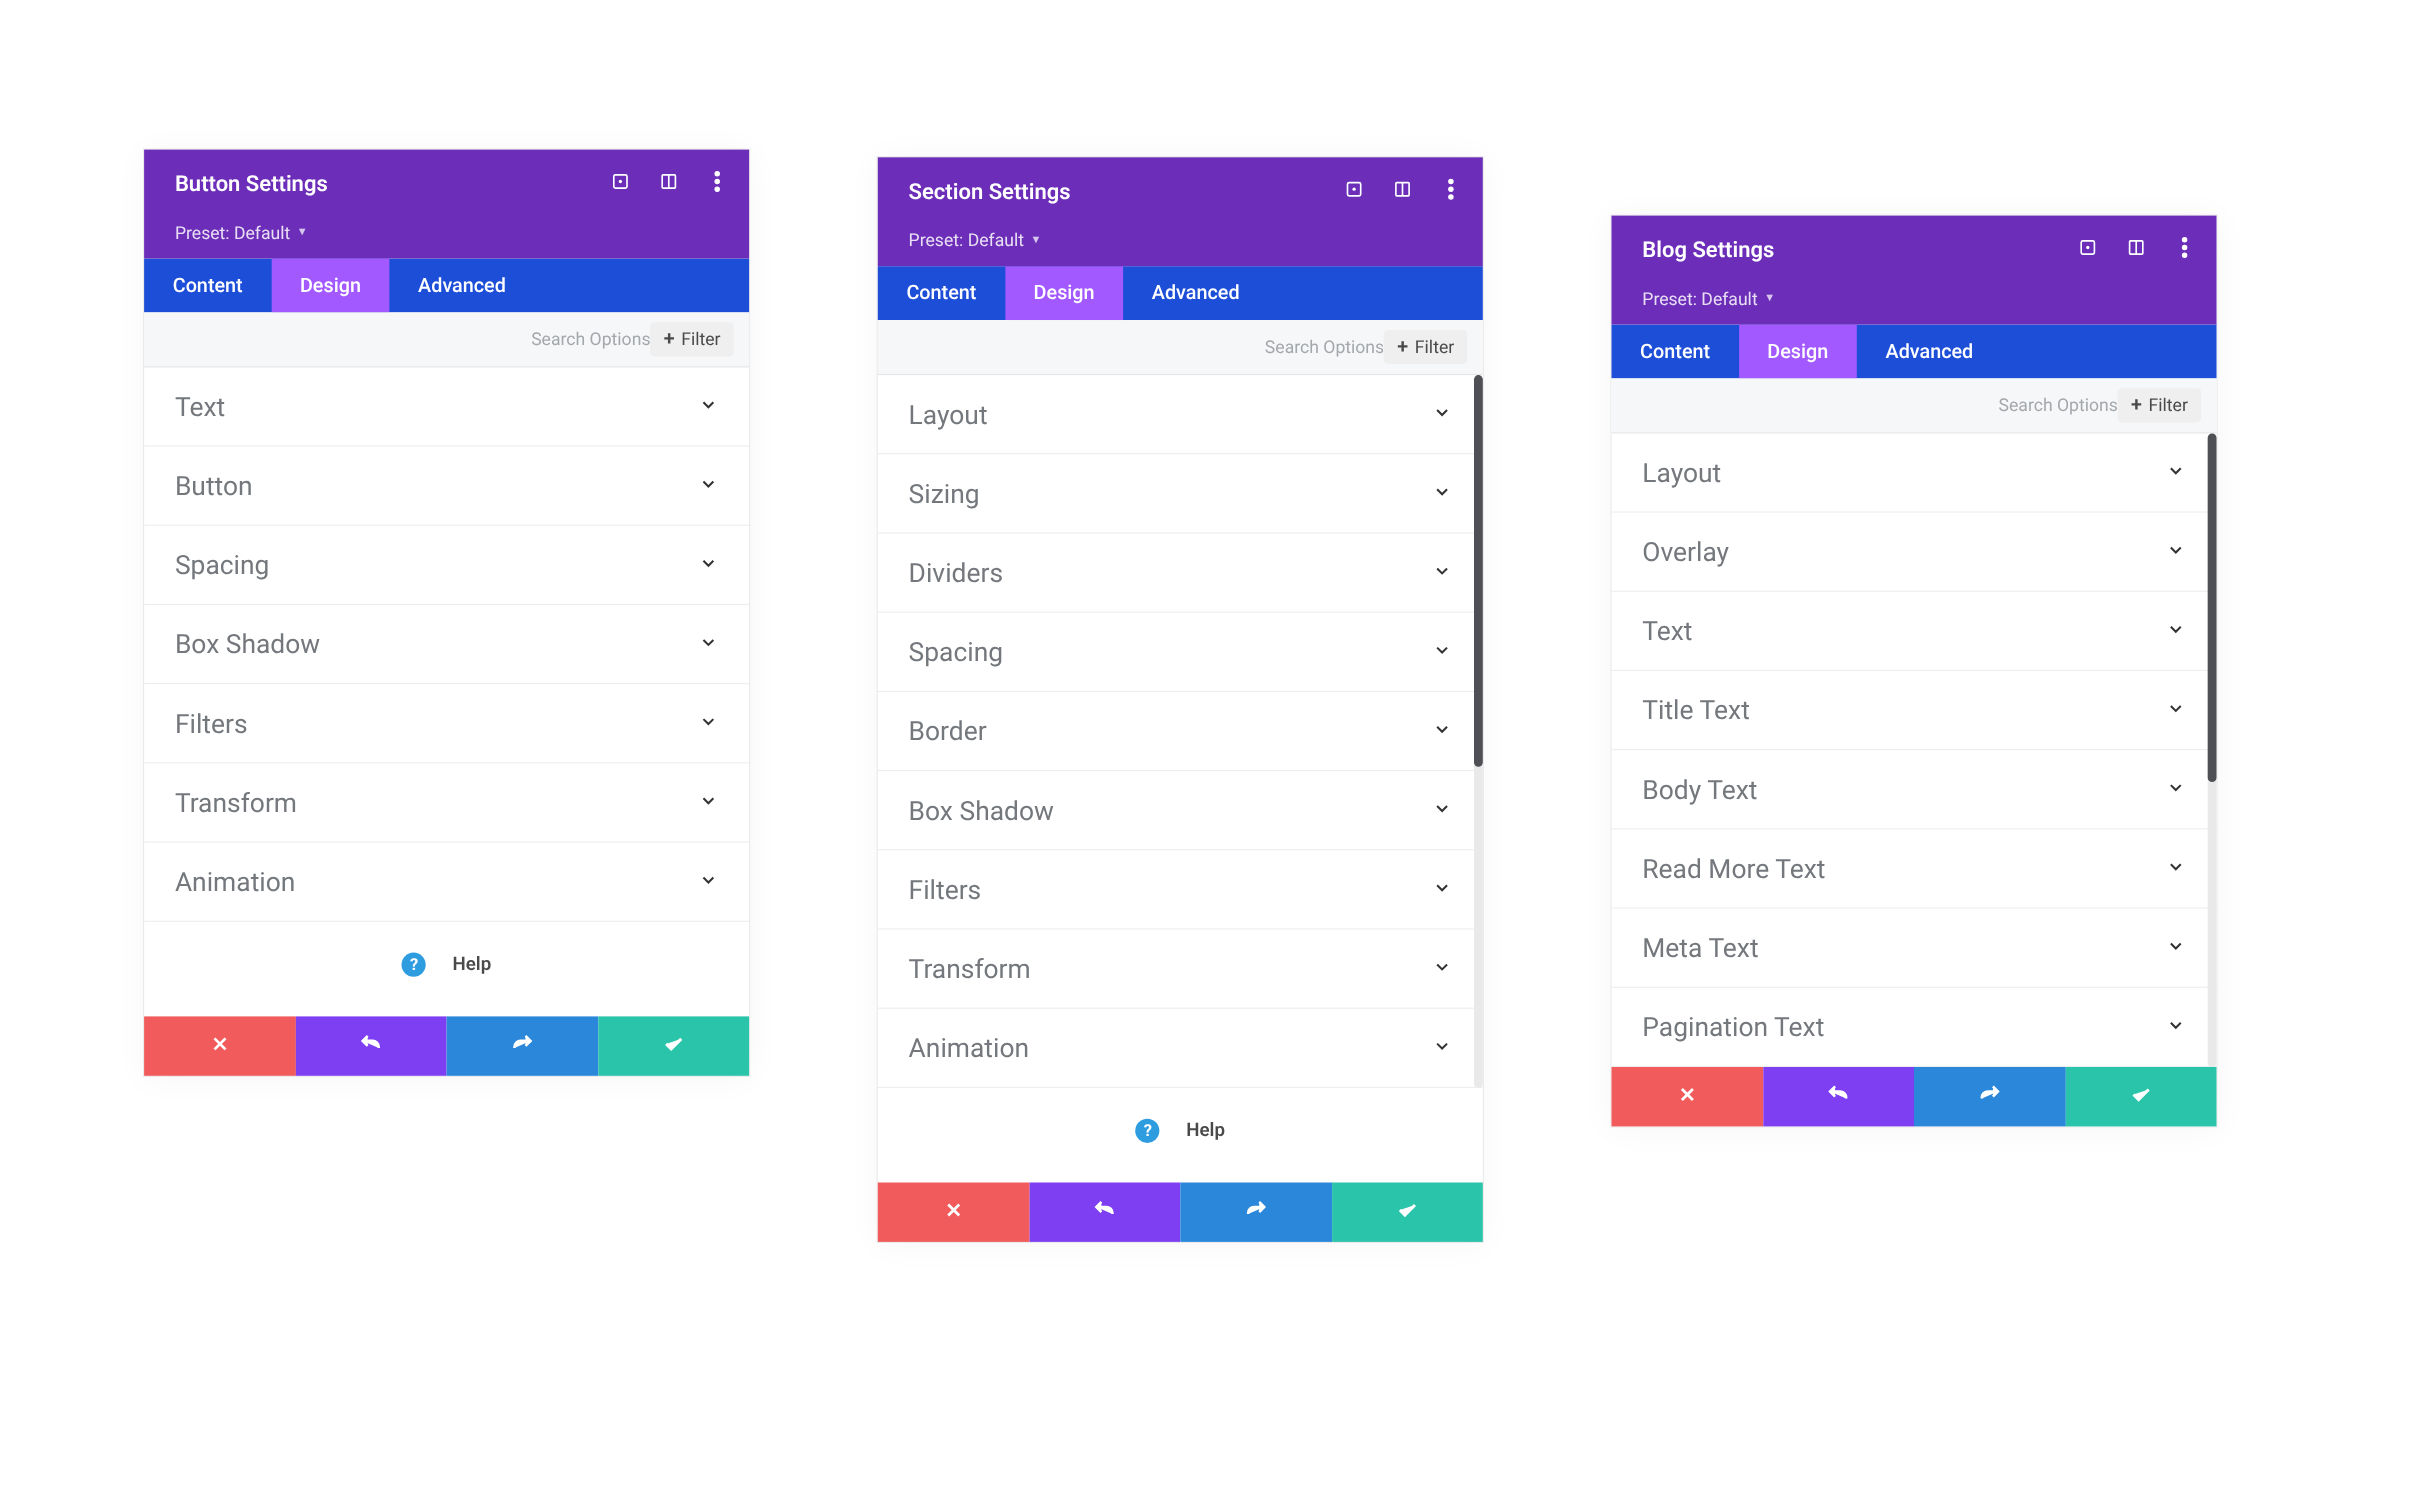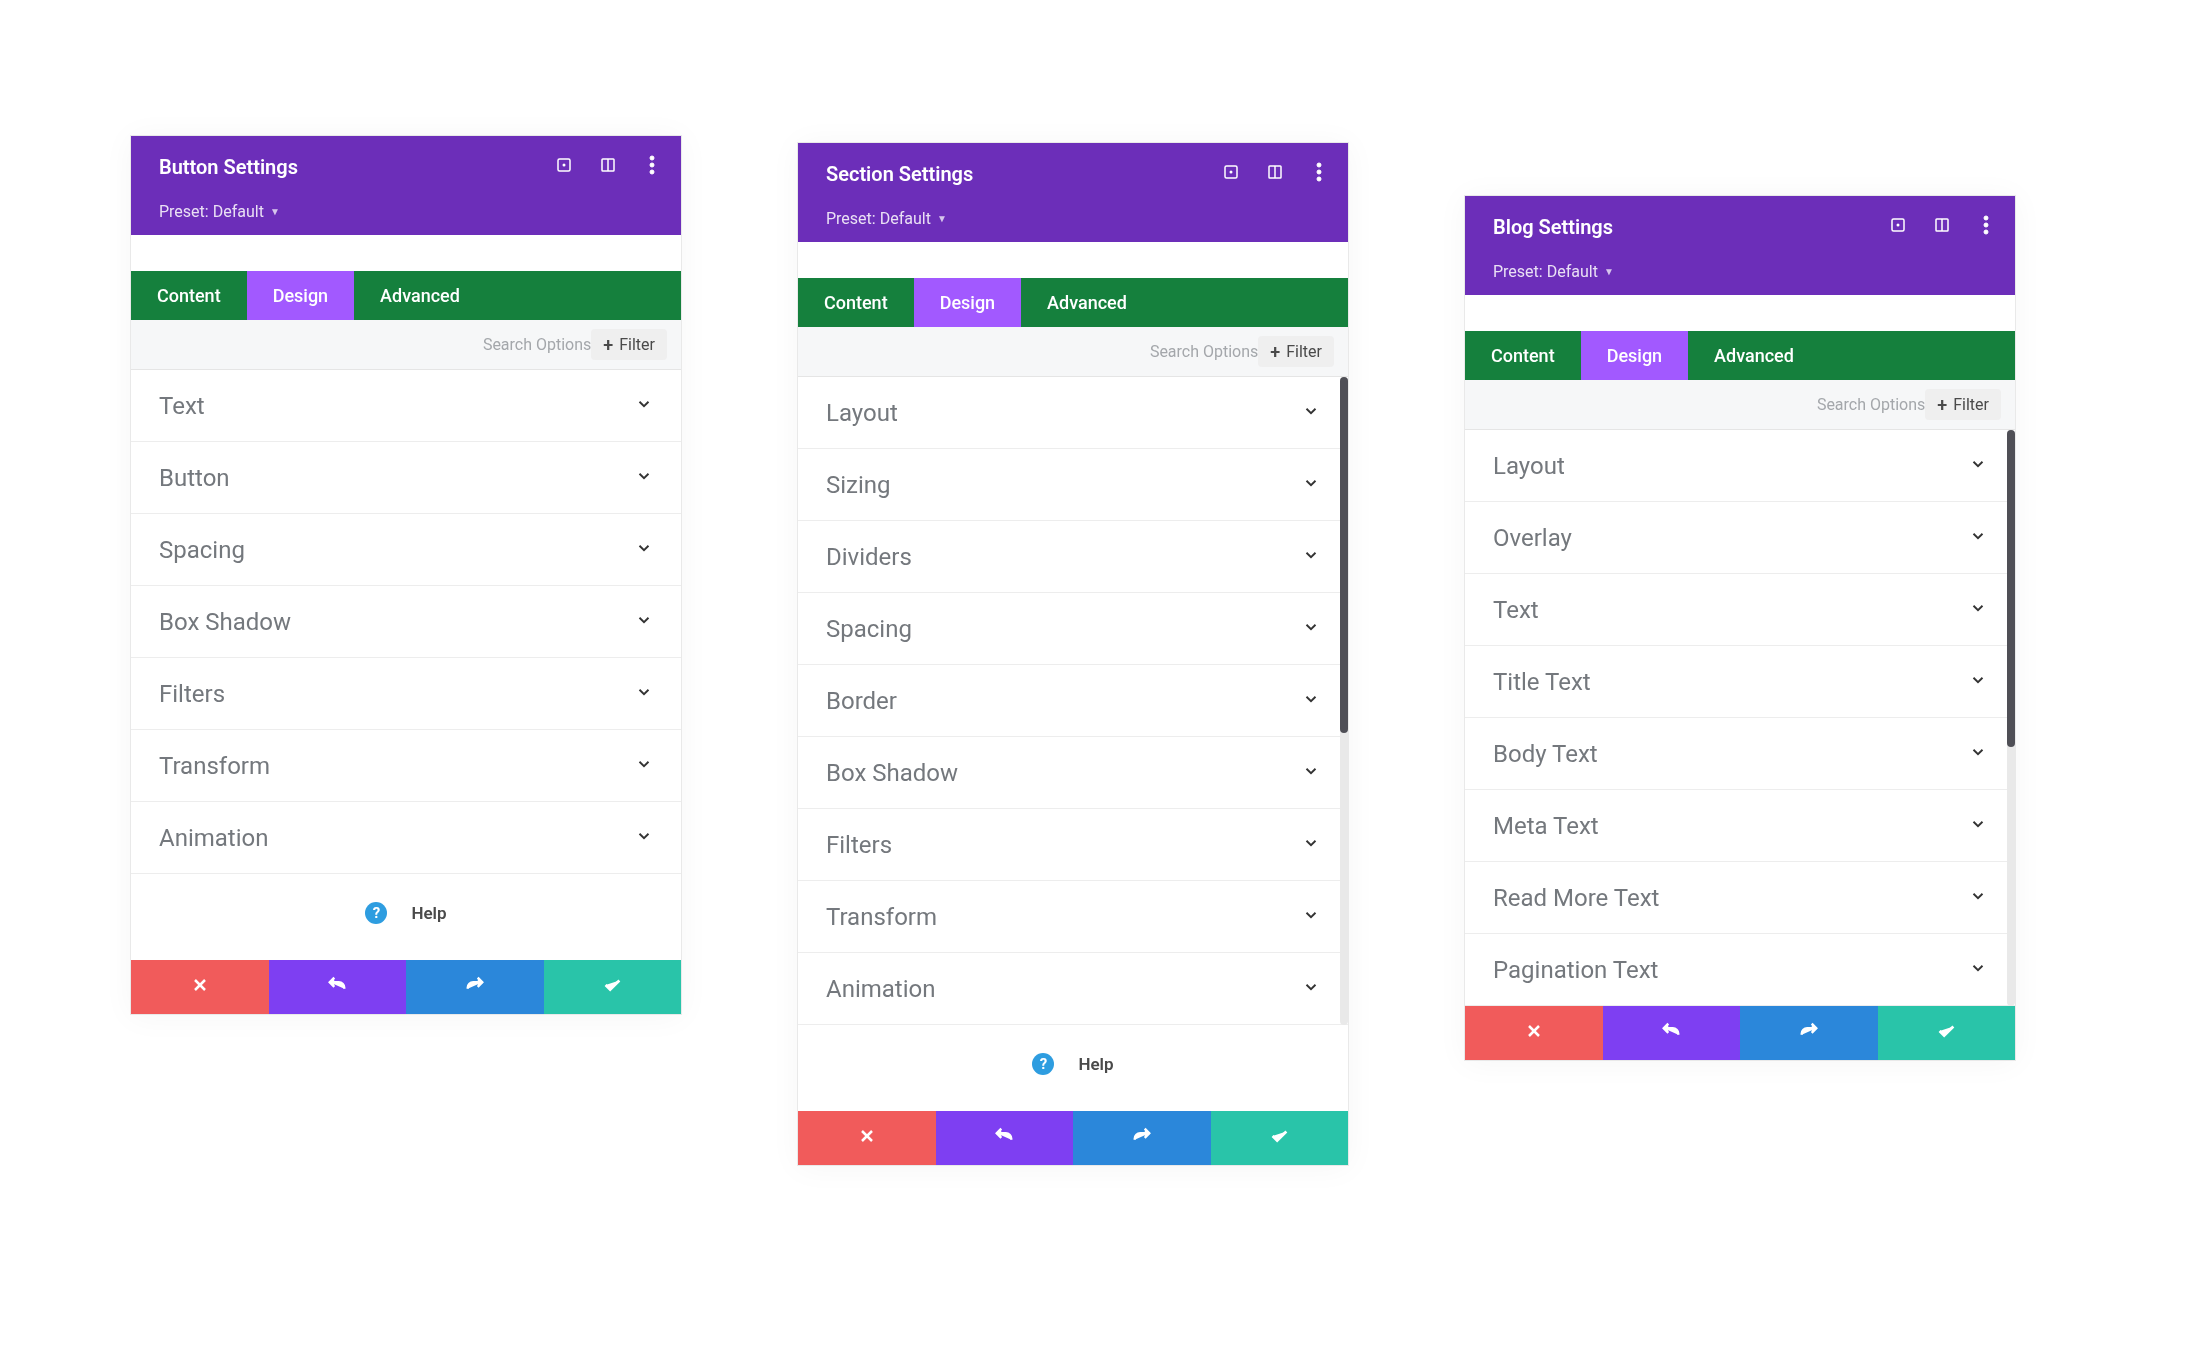"Content" .tabs { background: #15803d -> #1d4ed8; margin-top: 36px -> none }
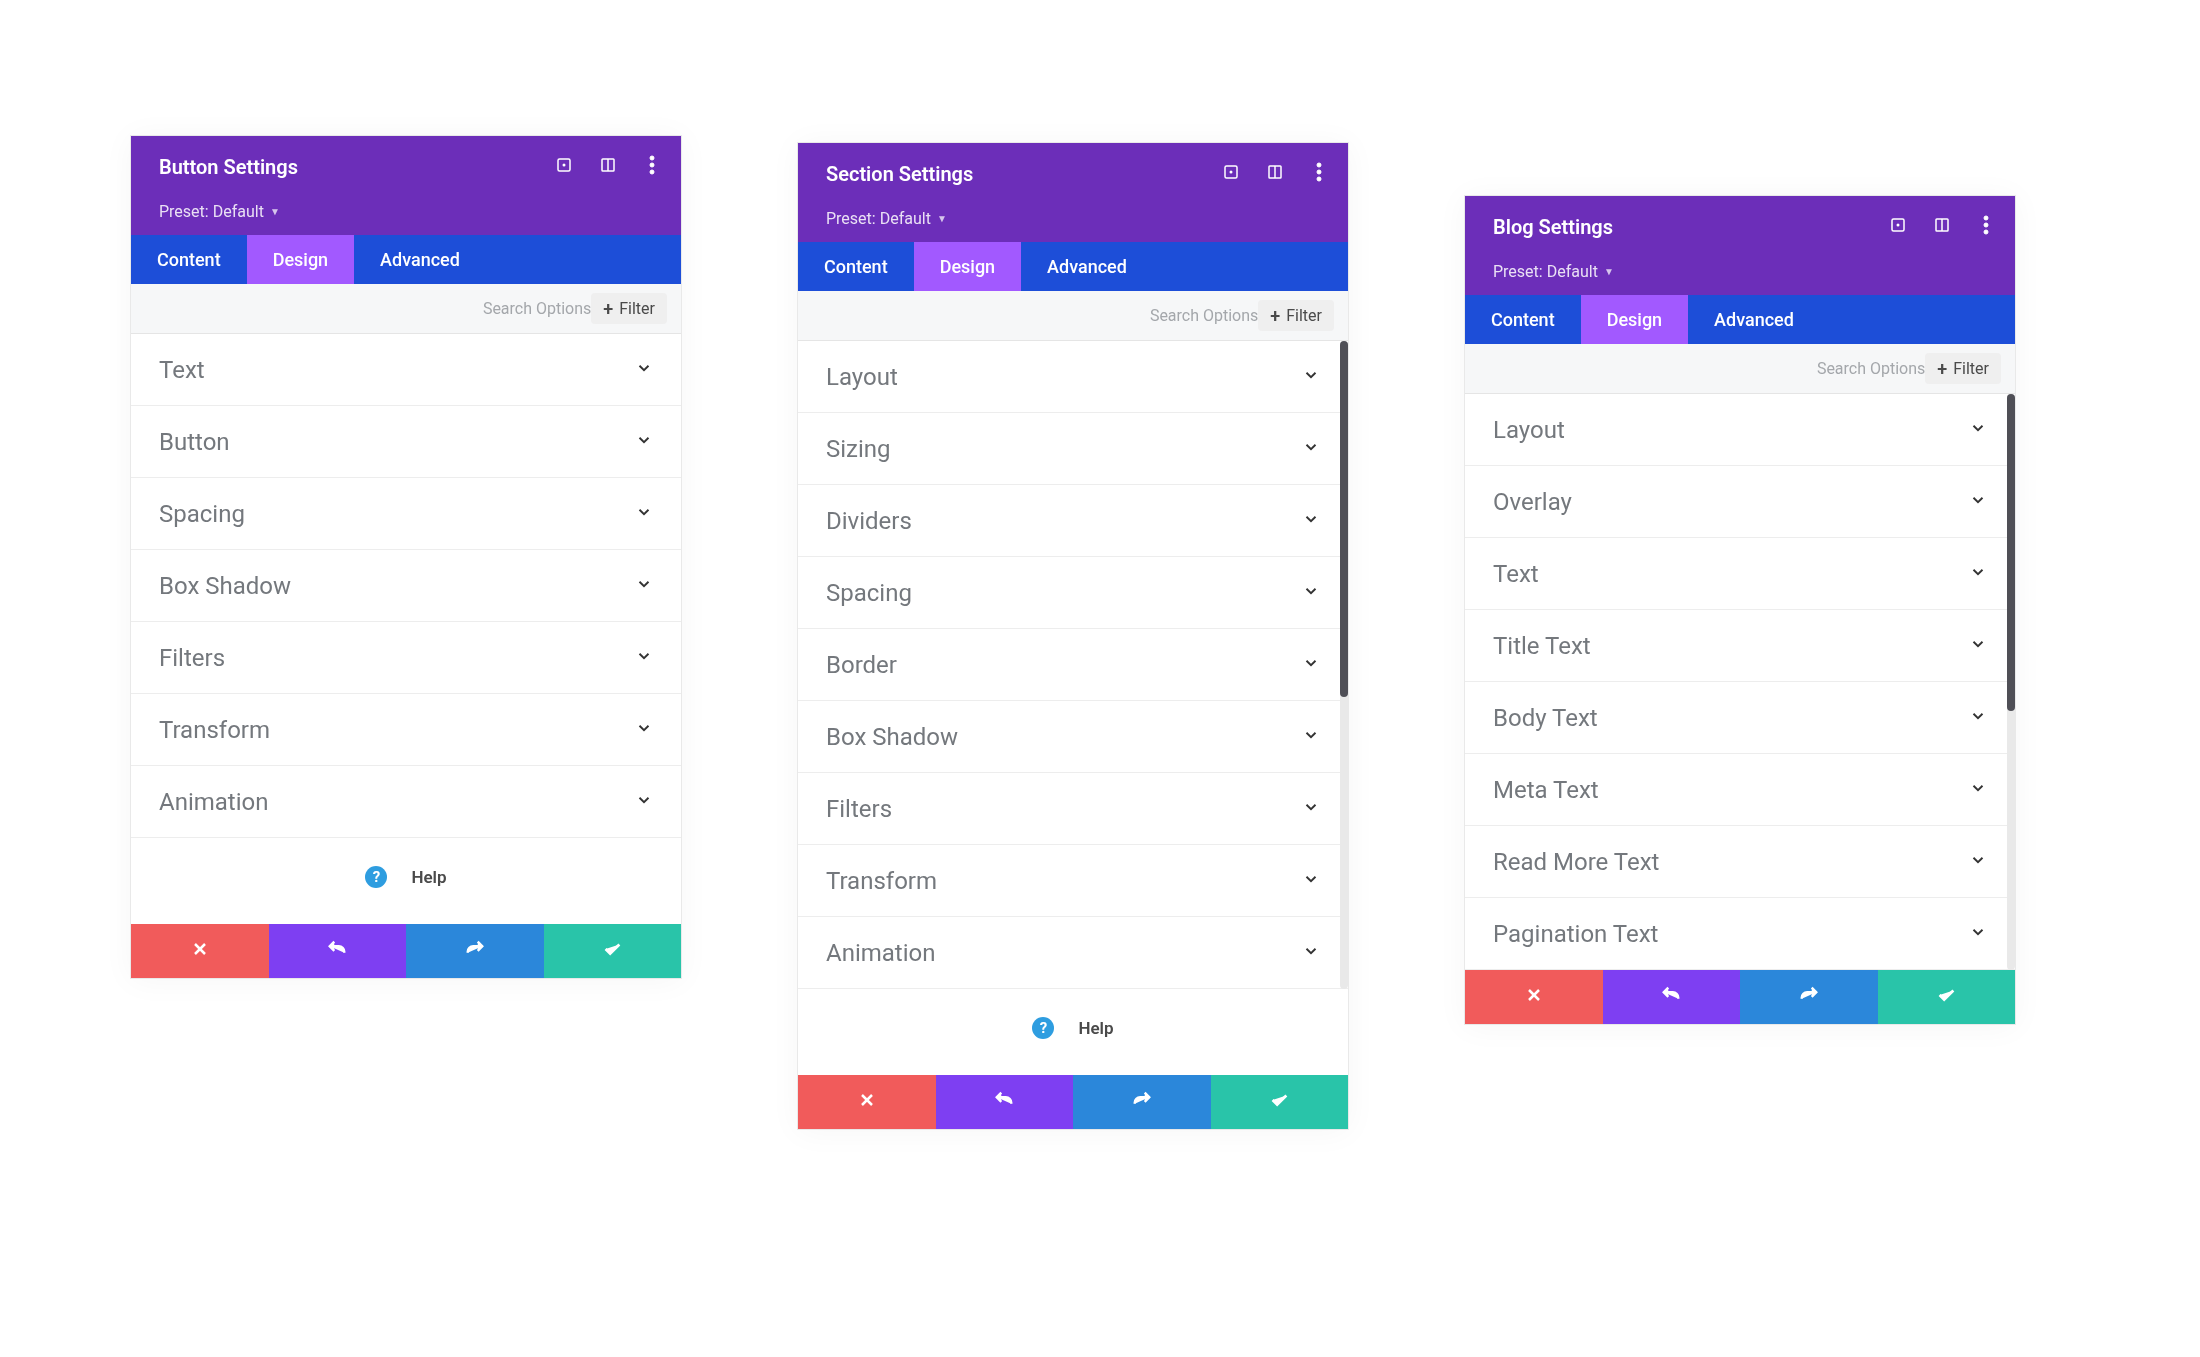"Meta Text" div.option-row { order: before "Read More Text" -> after "Read More Text" }
